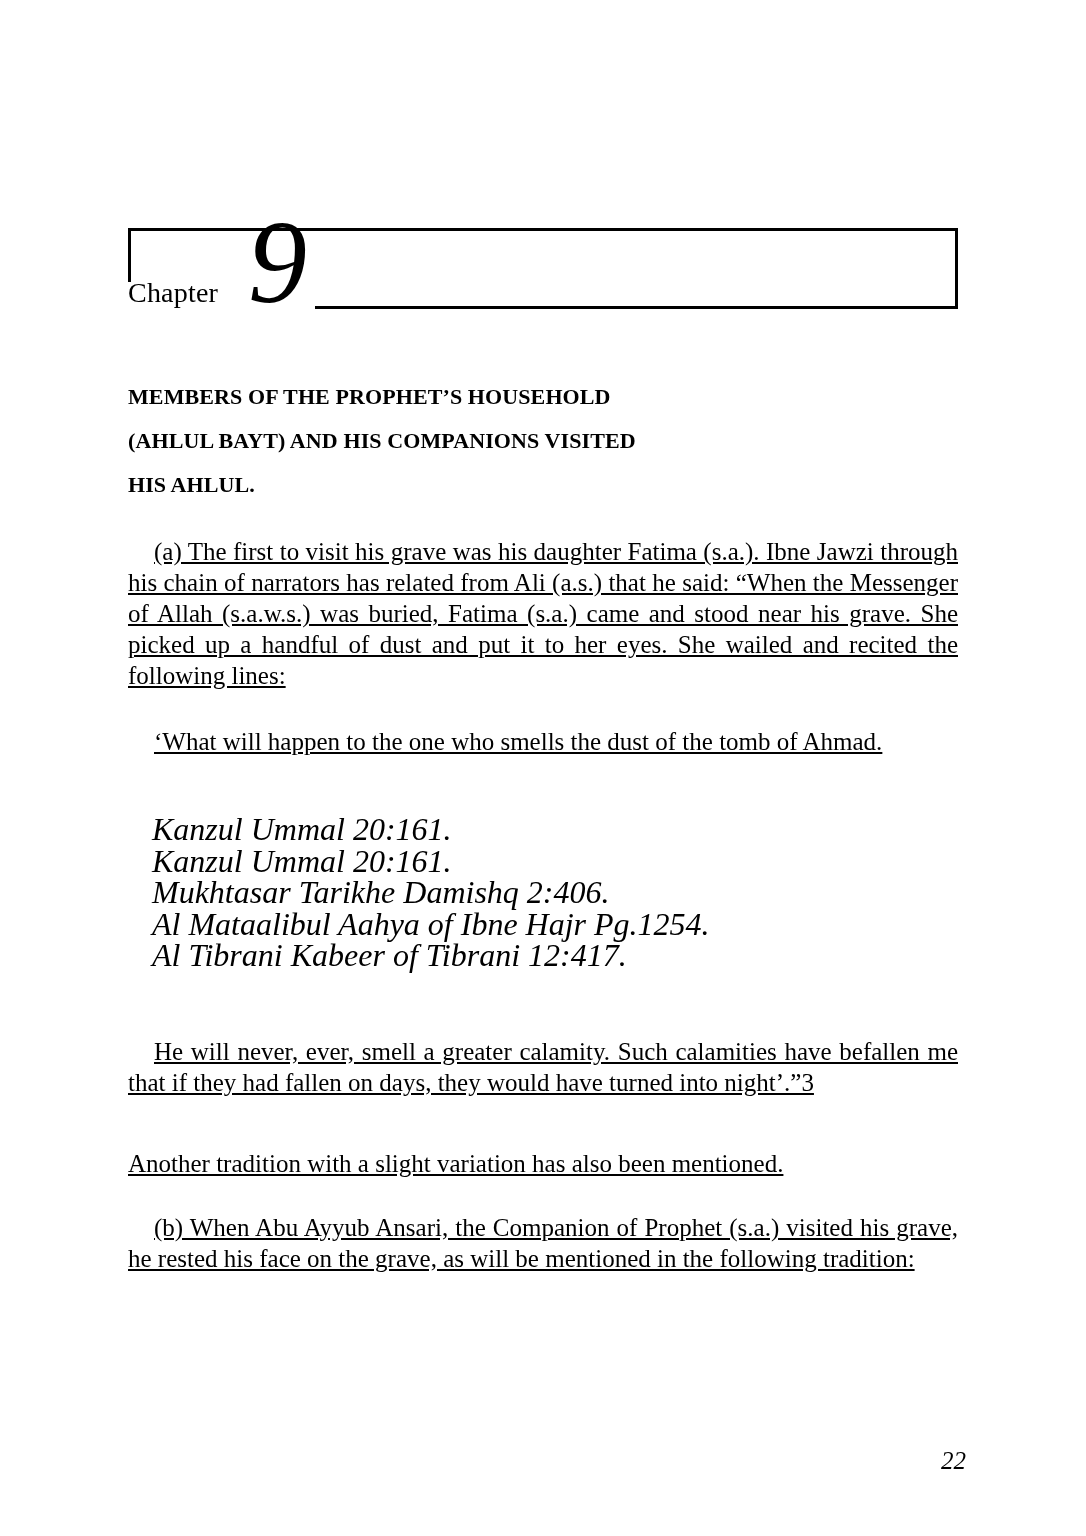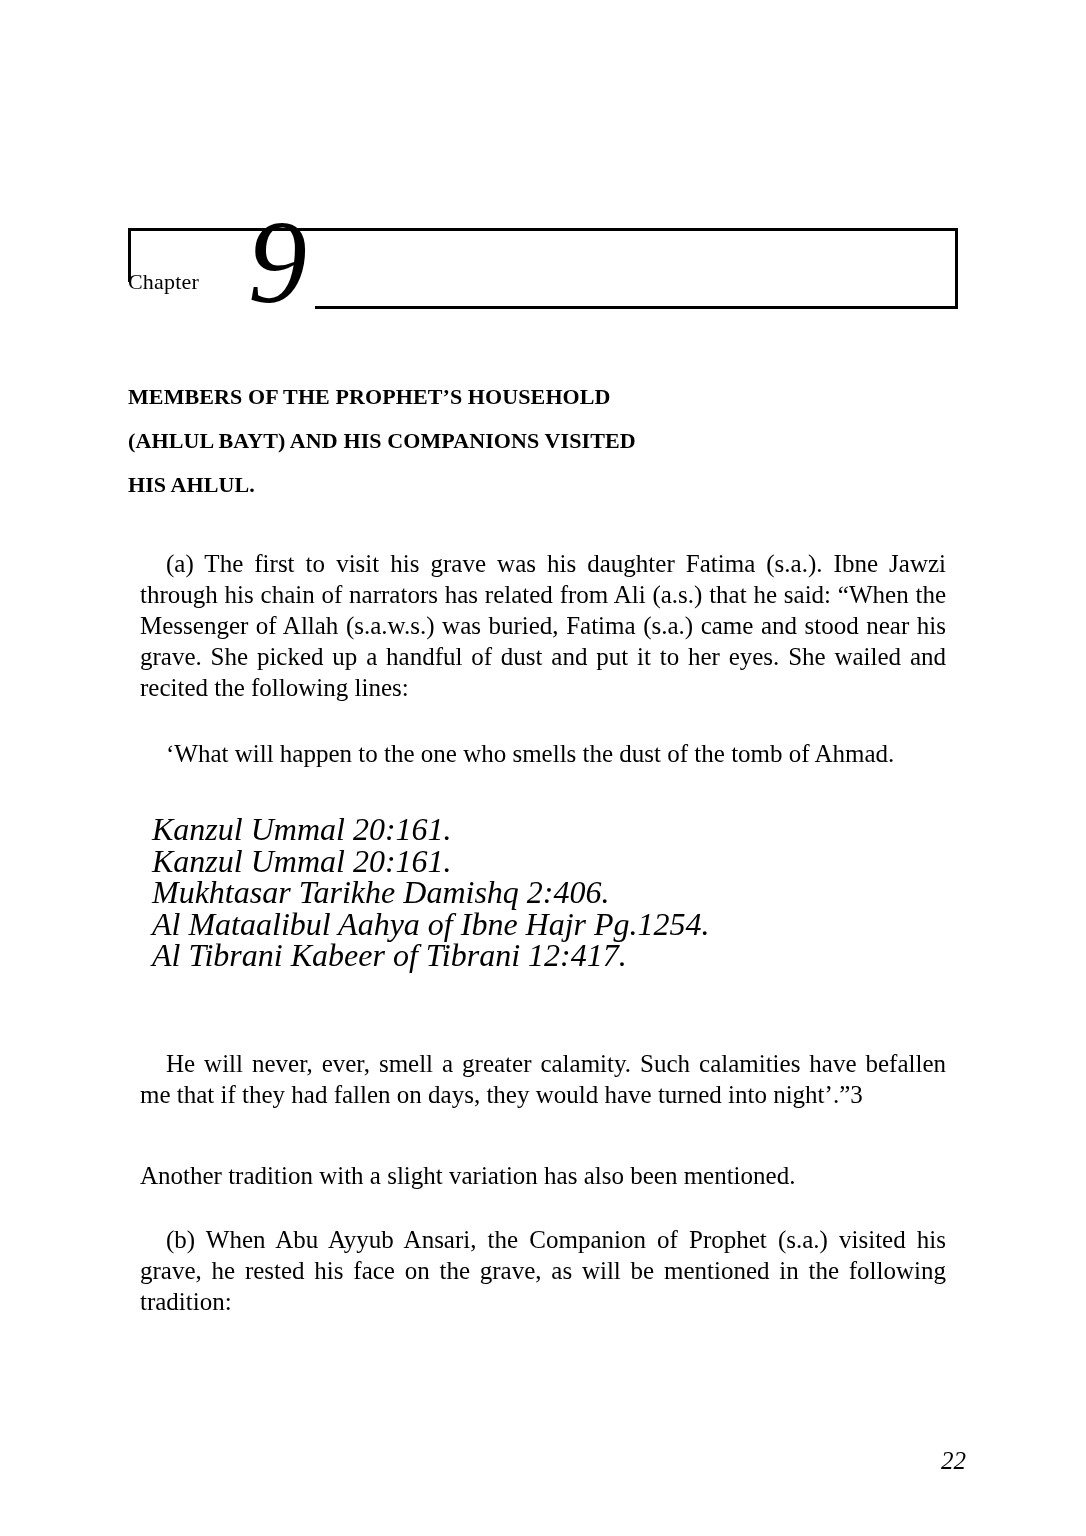"Chapter" .chapter-word { font-size: 22px -> 28px; top: 43px -> 51px }
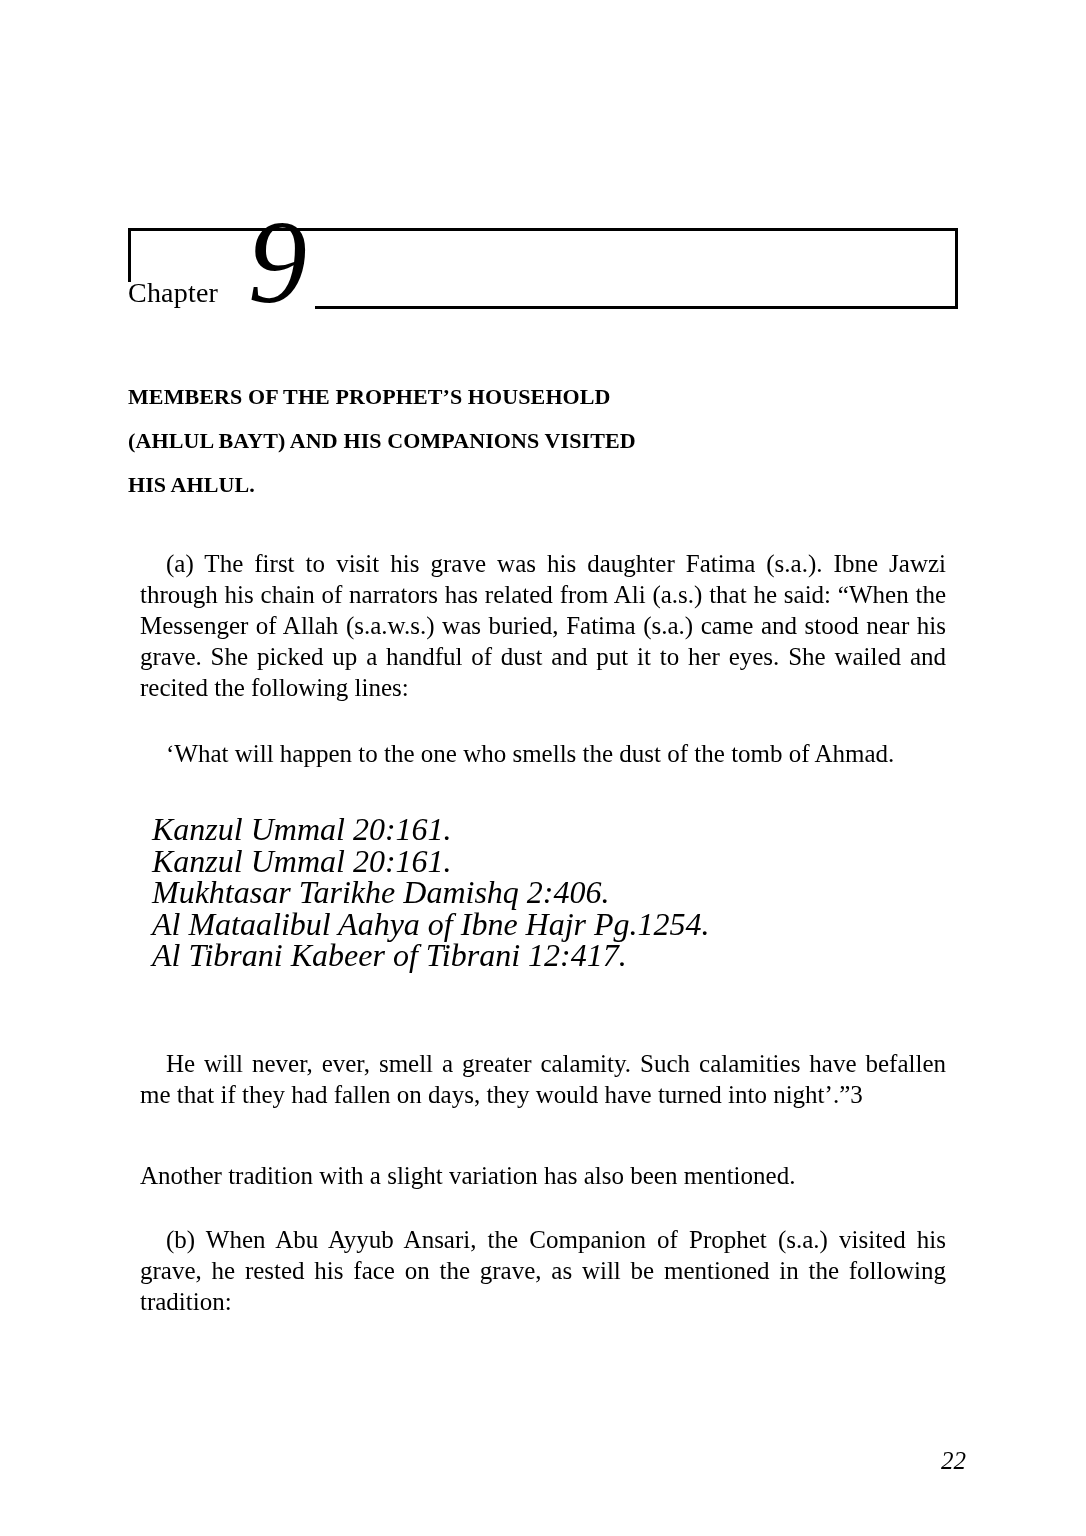"(a) The first to visit" .body-block p { margin: 12px -> 0; text-decoration: none -> underline }
